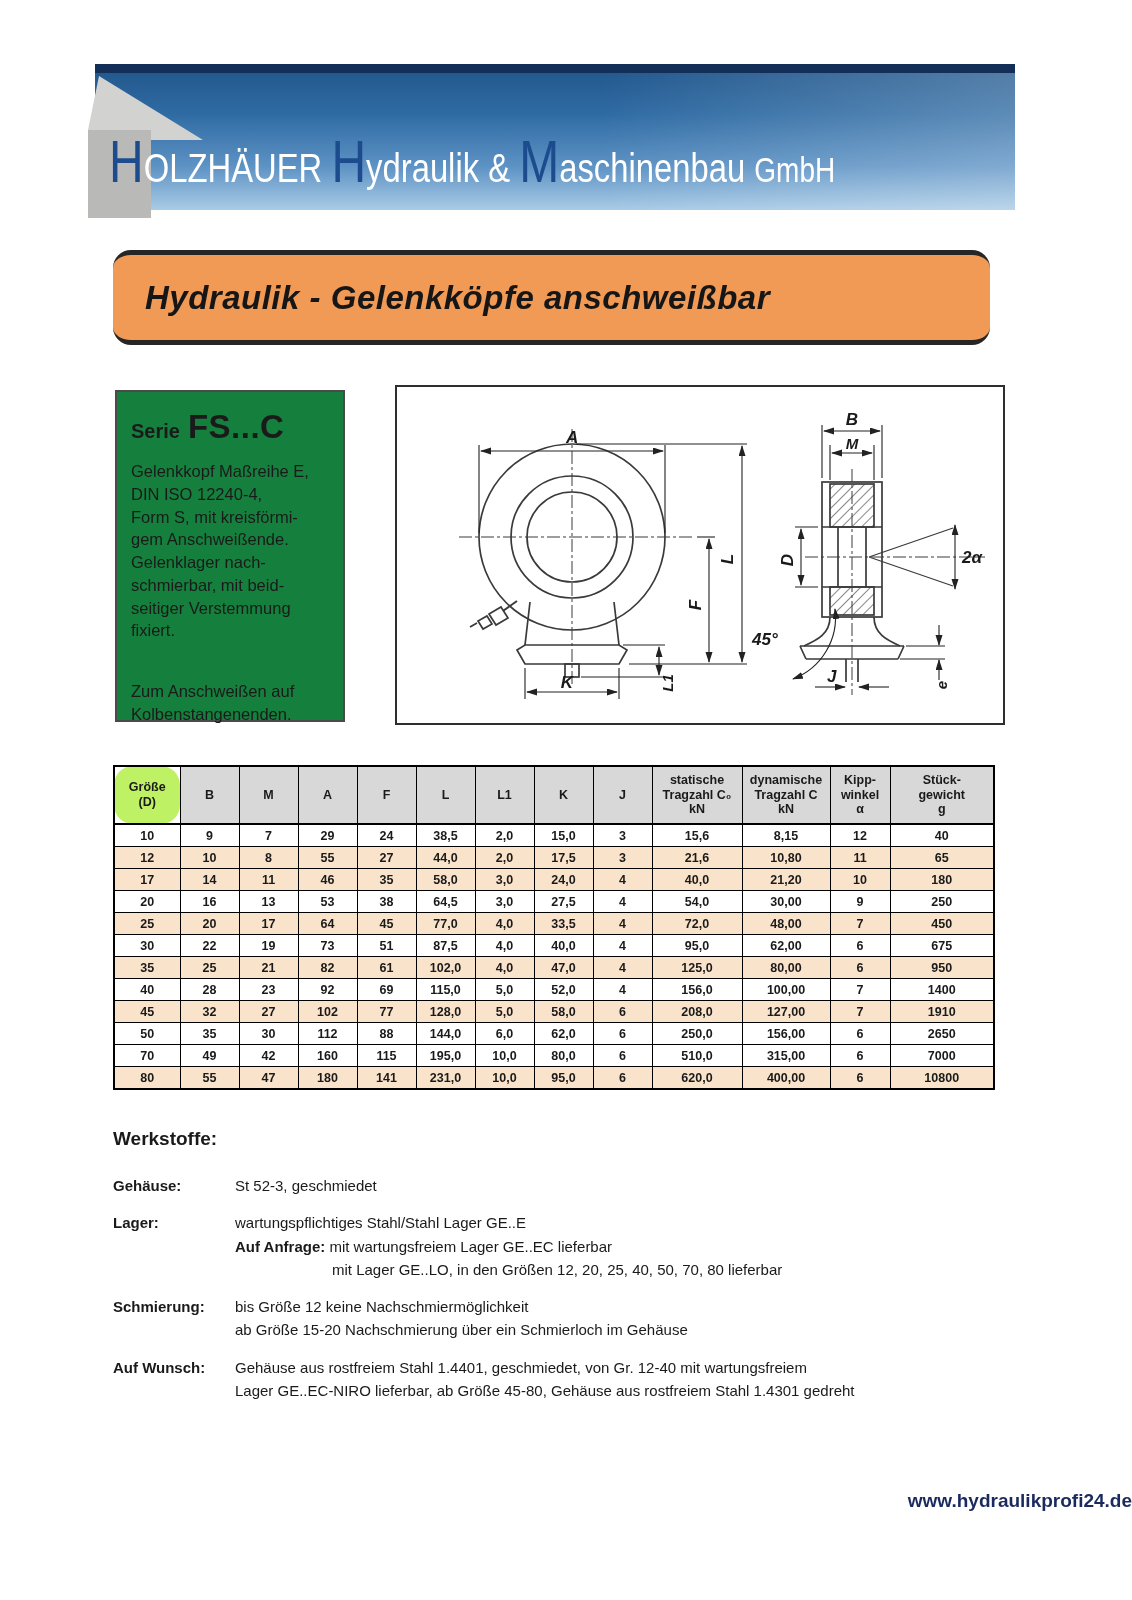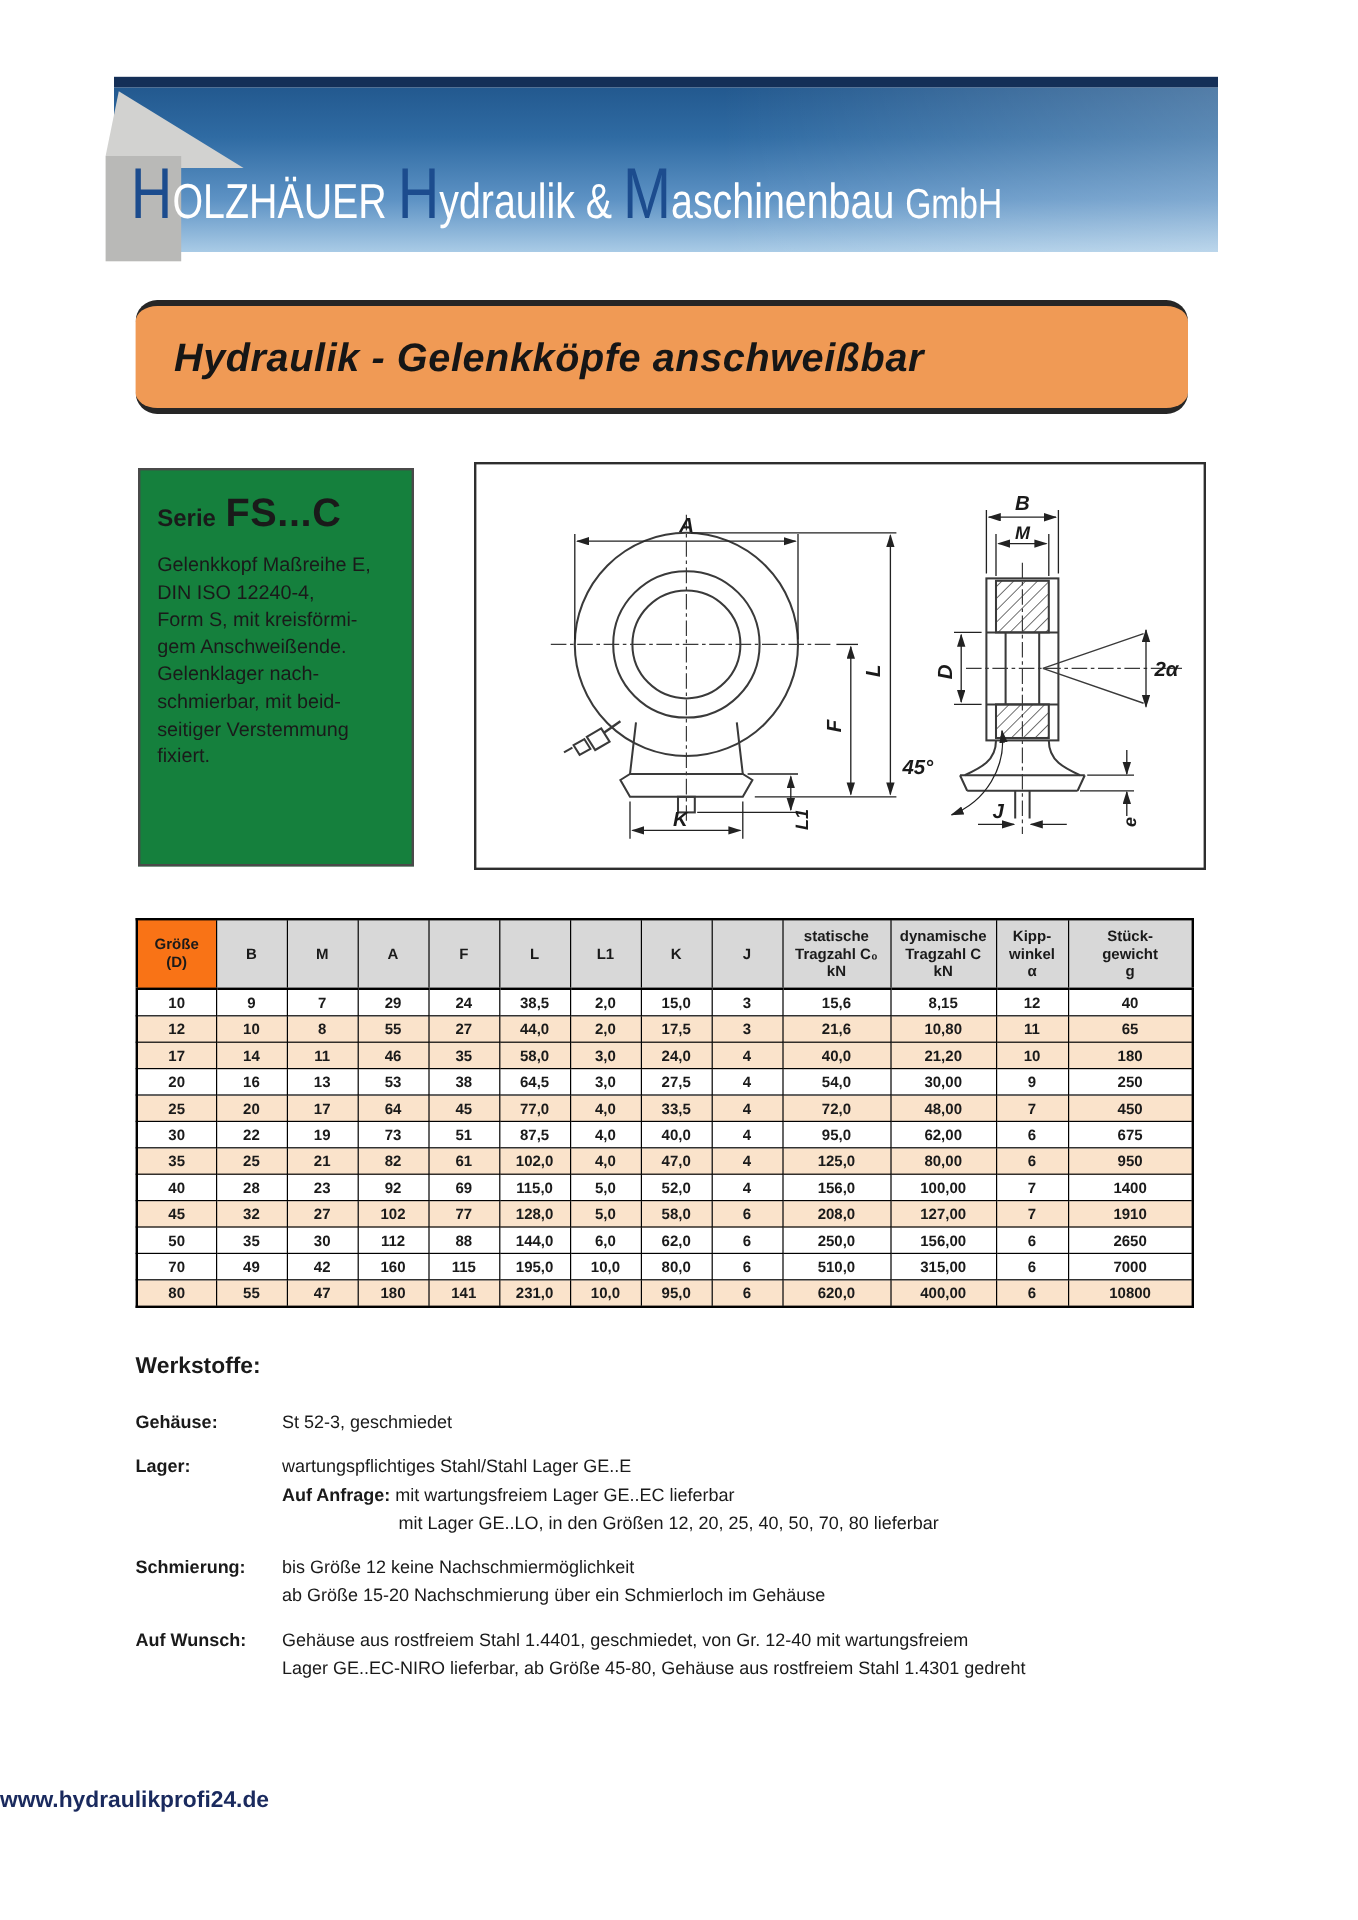"Zum Anschweißen auf" div.series-note { html: none -> <div>Zum Anschweißen auf Kolbenstangenenden.</div> }
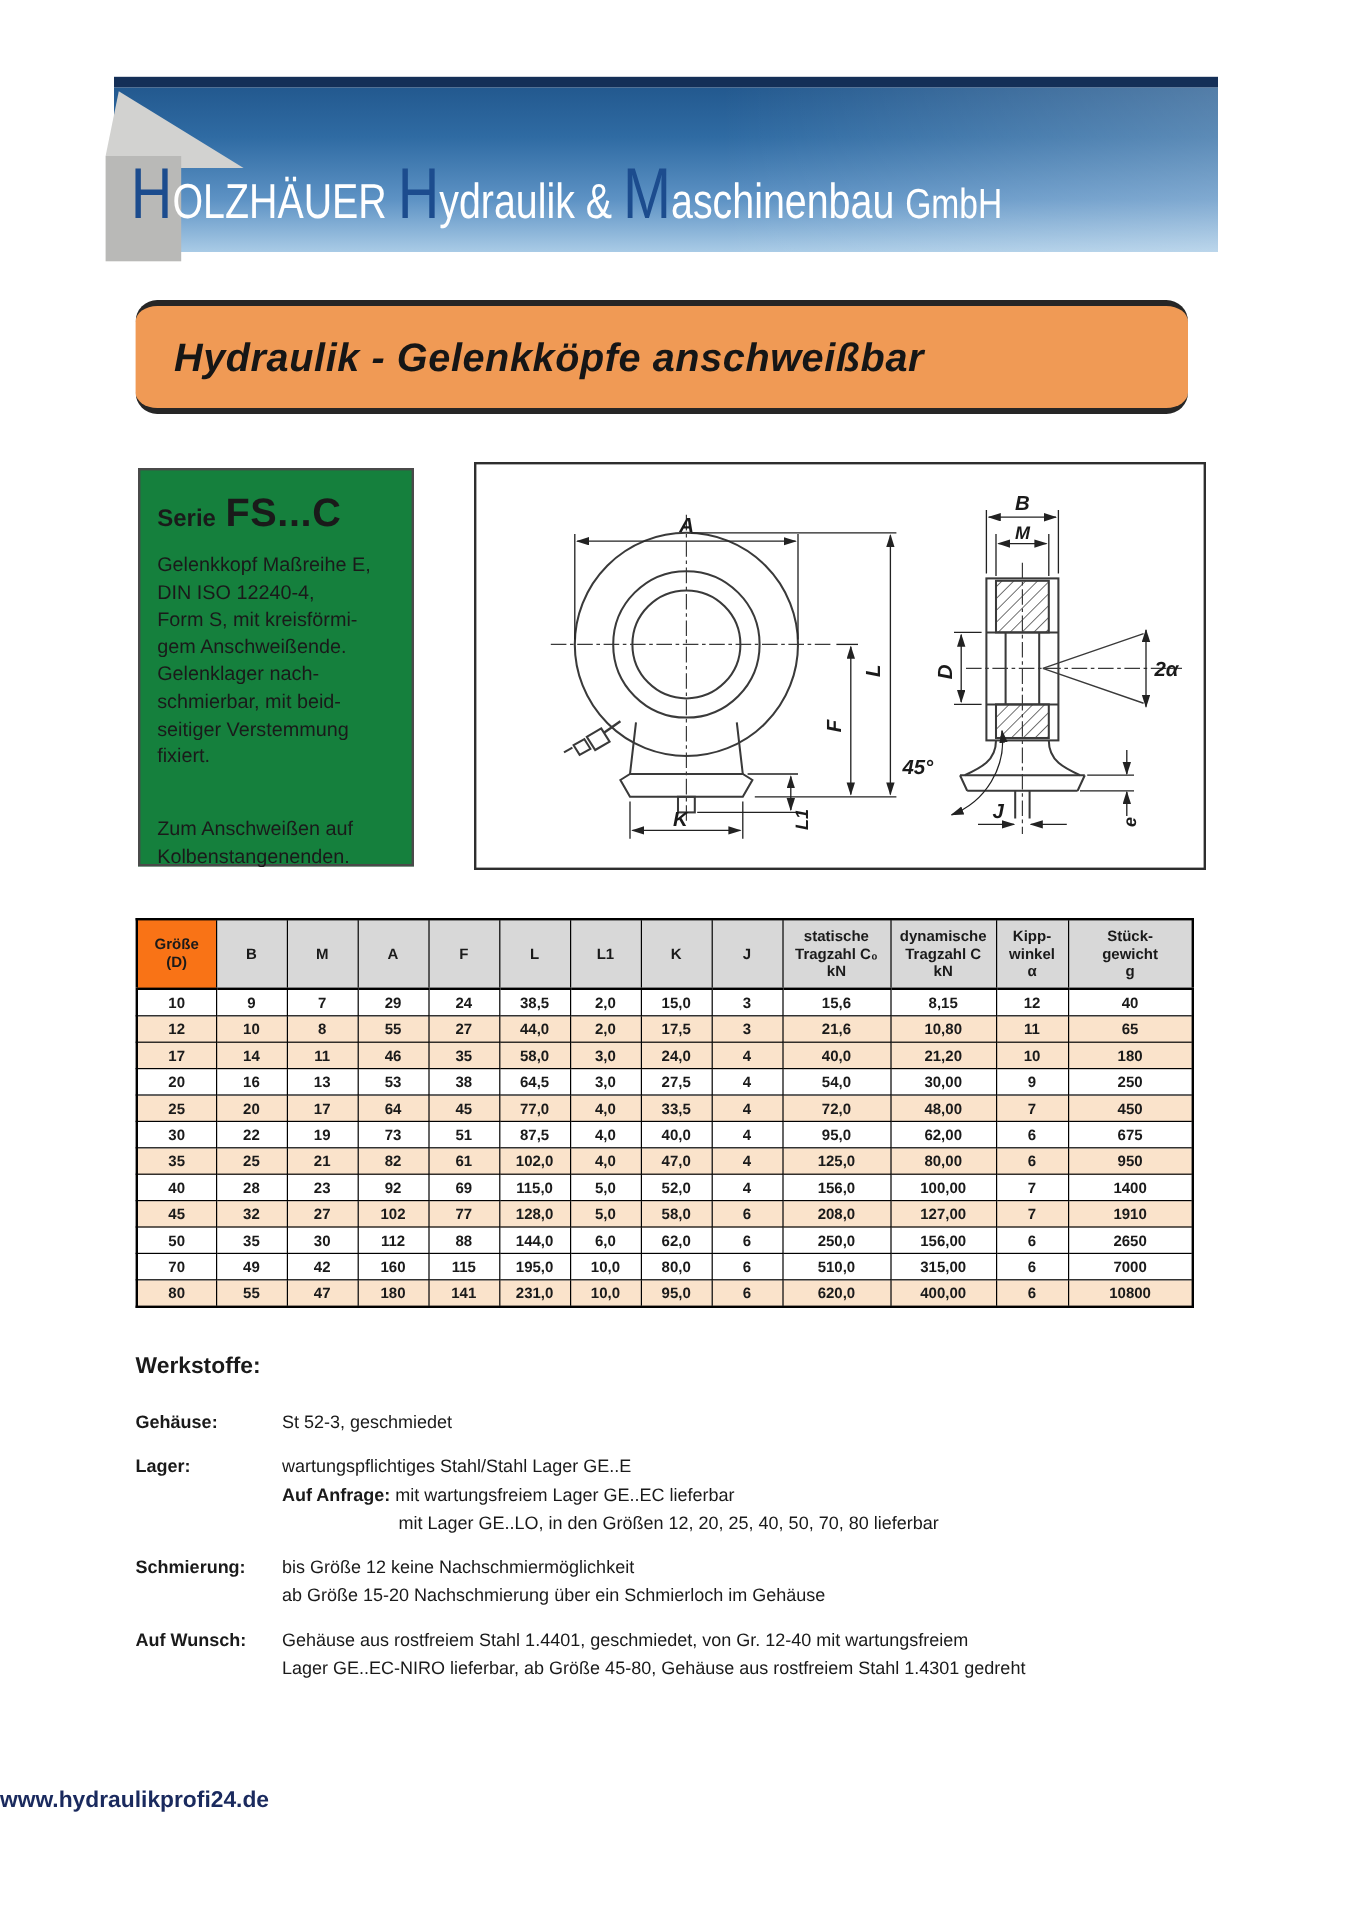"Größe" .size-table th.orange { background: #f97316 -> #bef264; border-radius: none -> 19px }
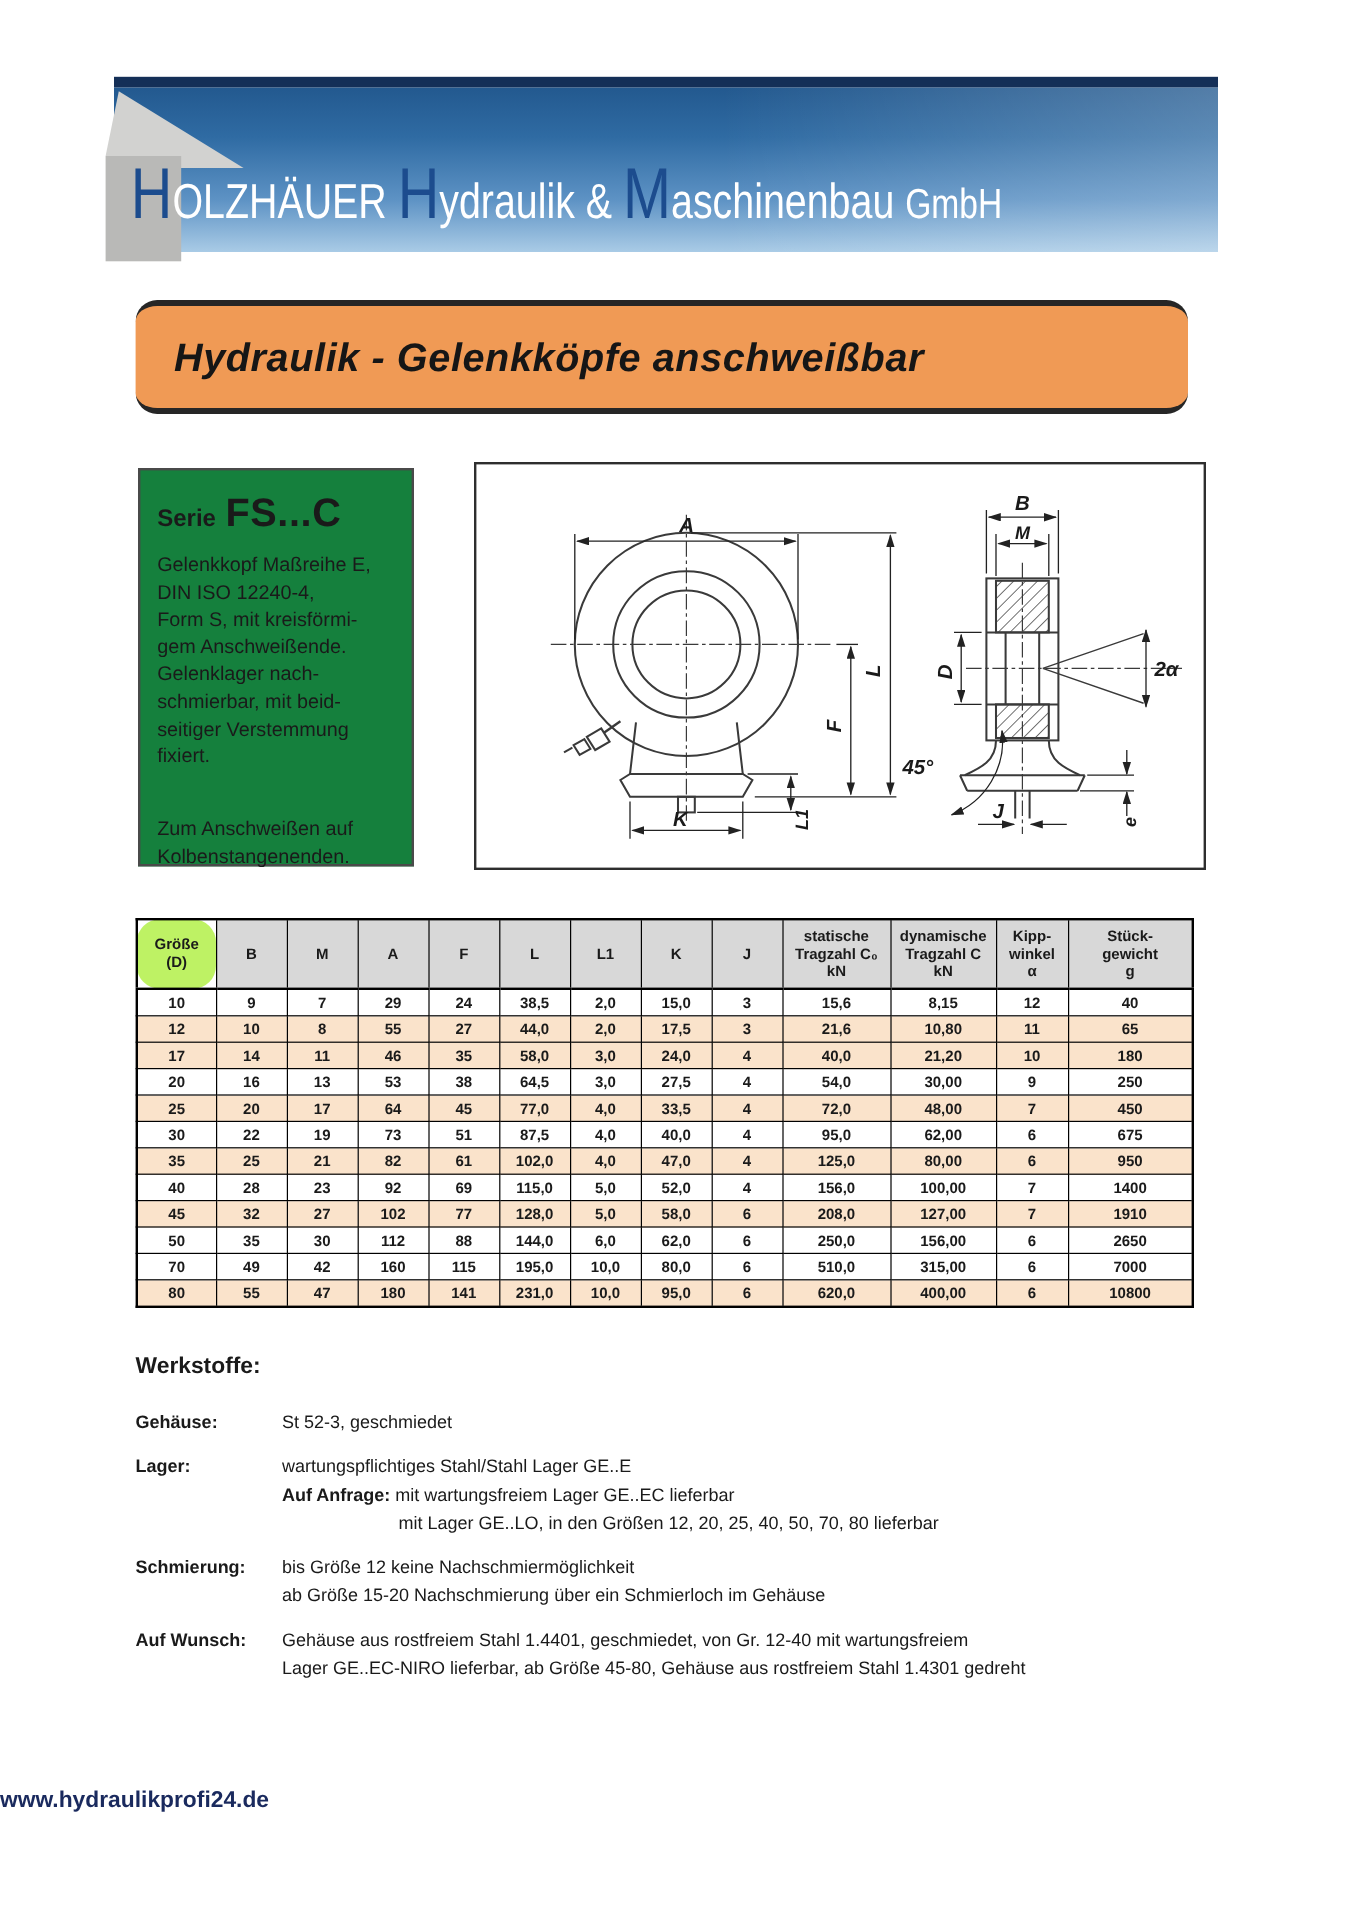"www.hydraulikprofi24.de" .footer { text-align: left -> right }
